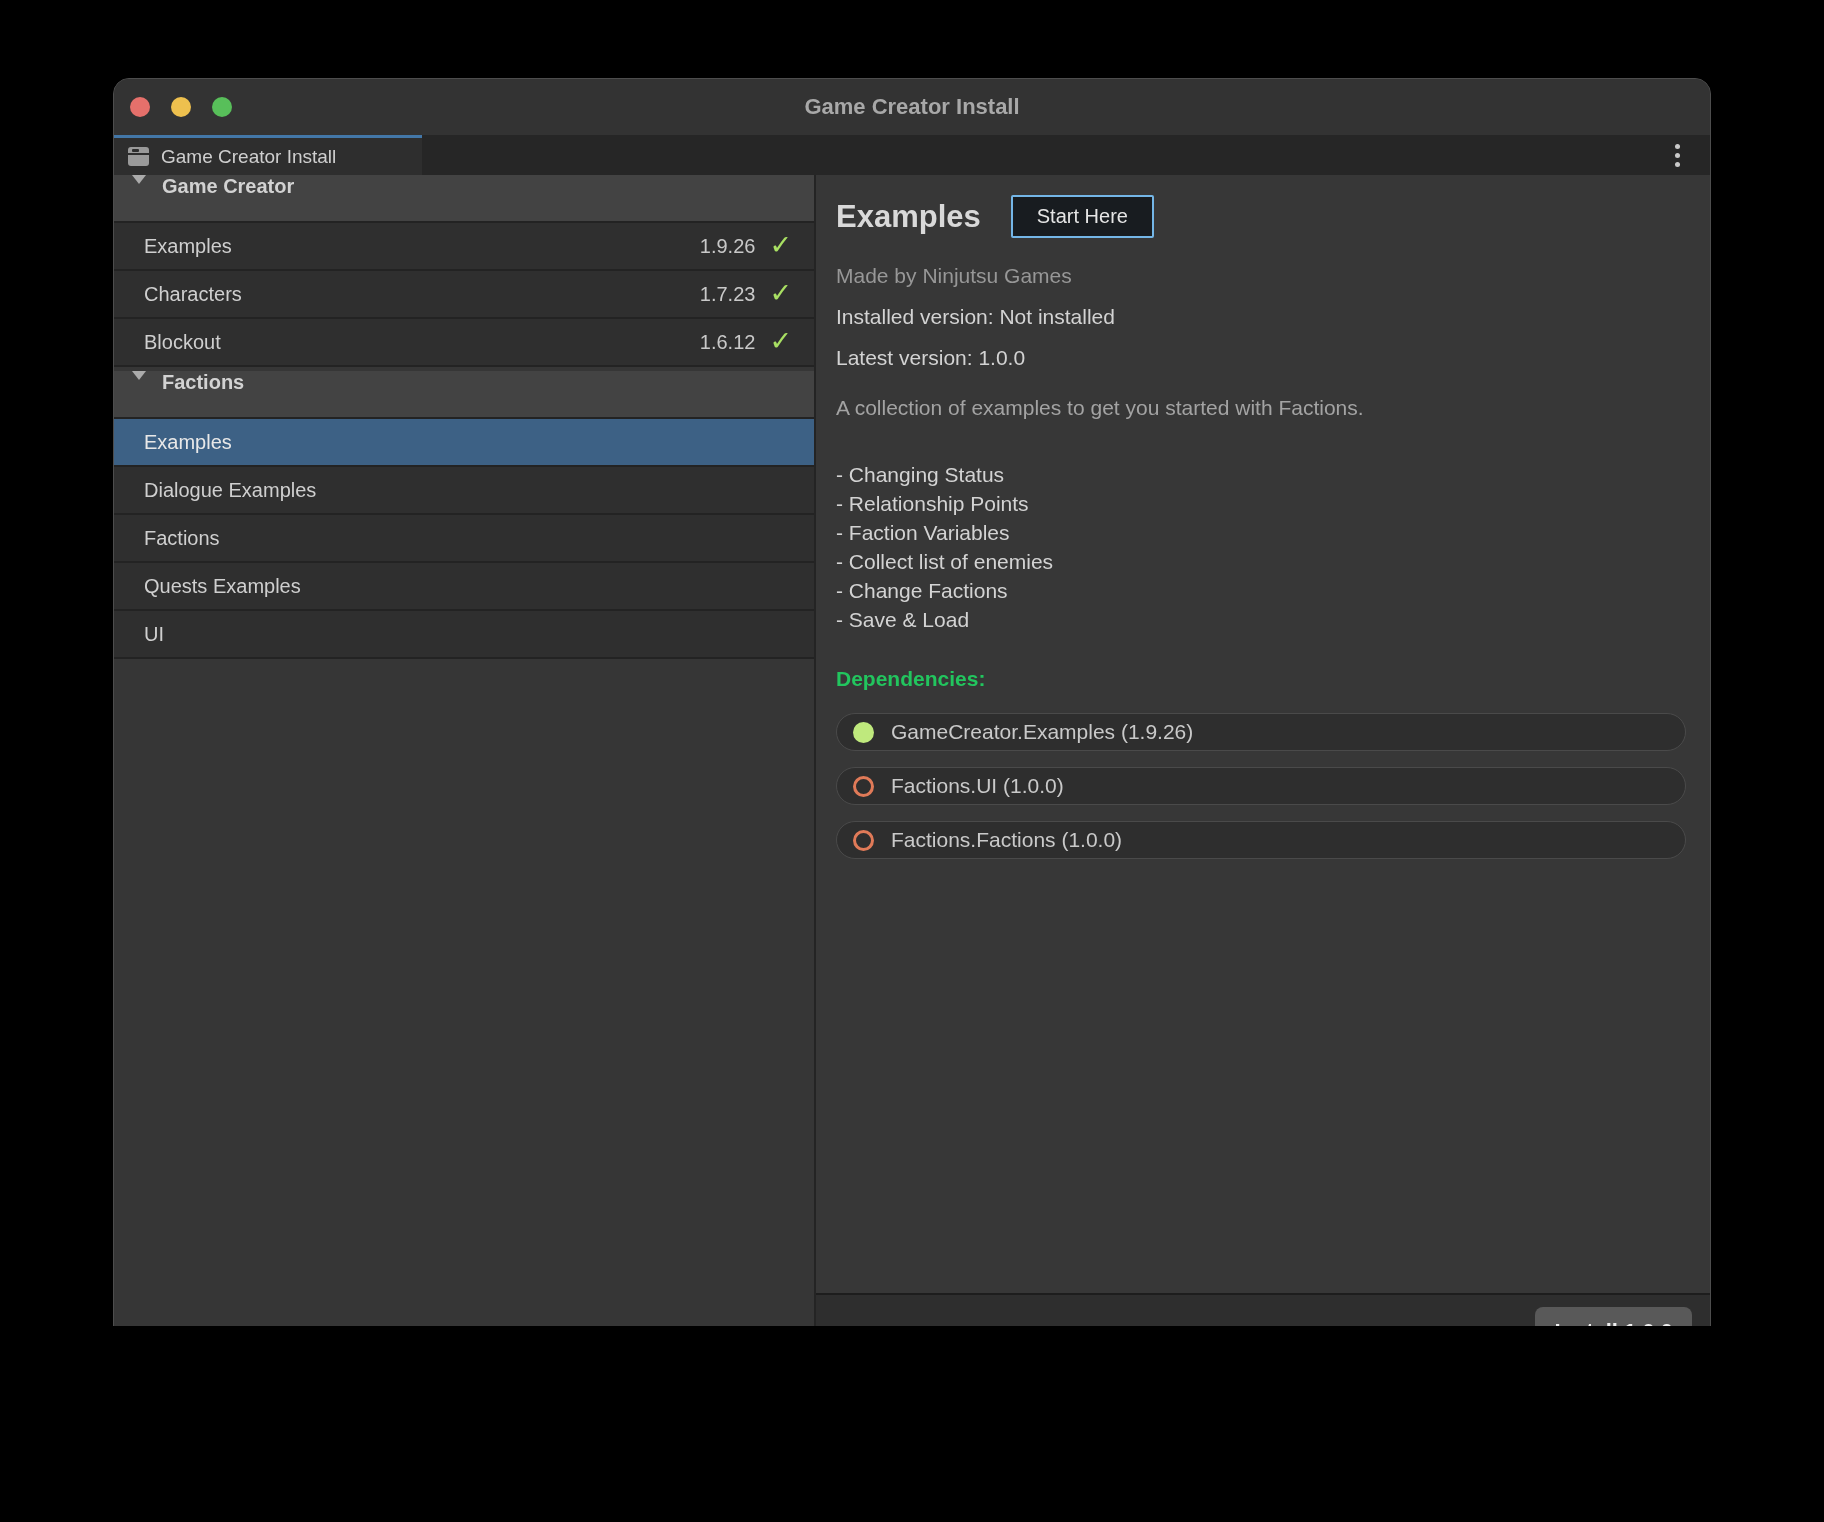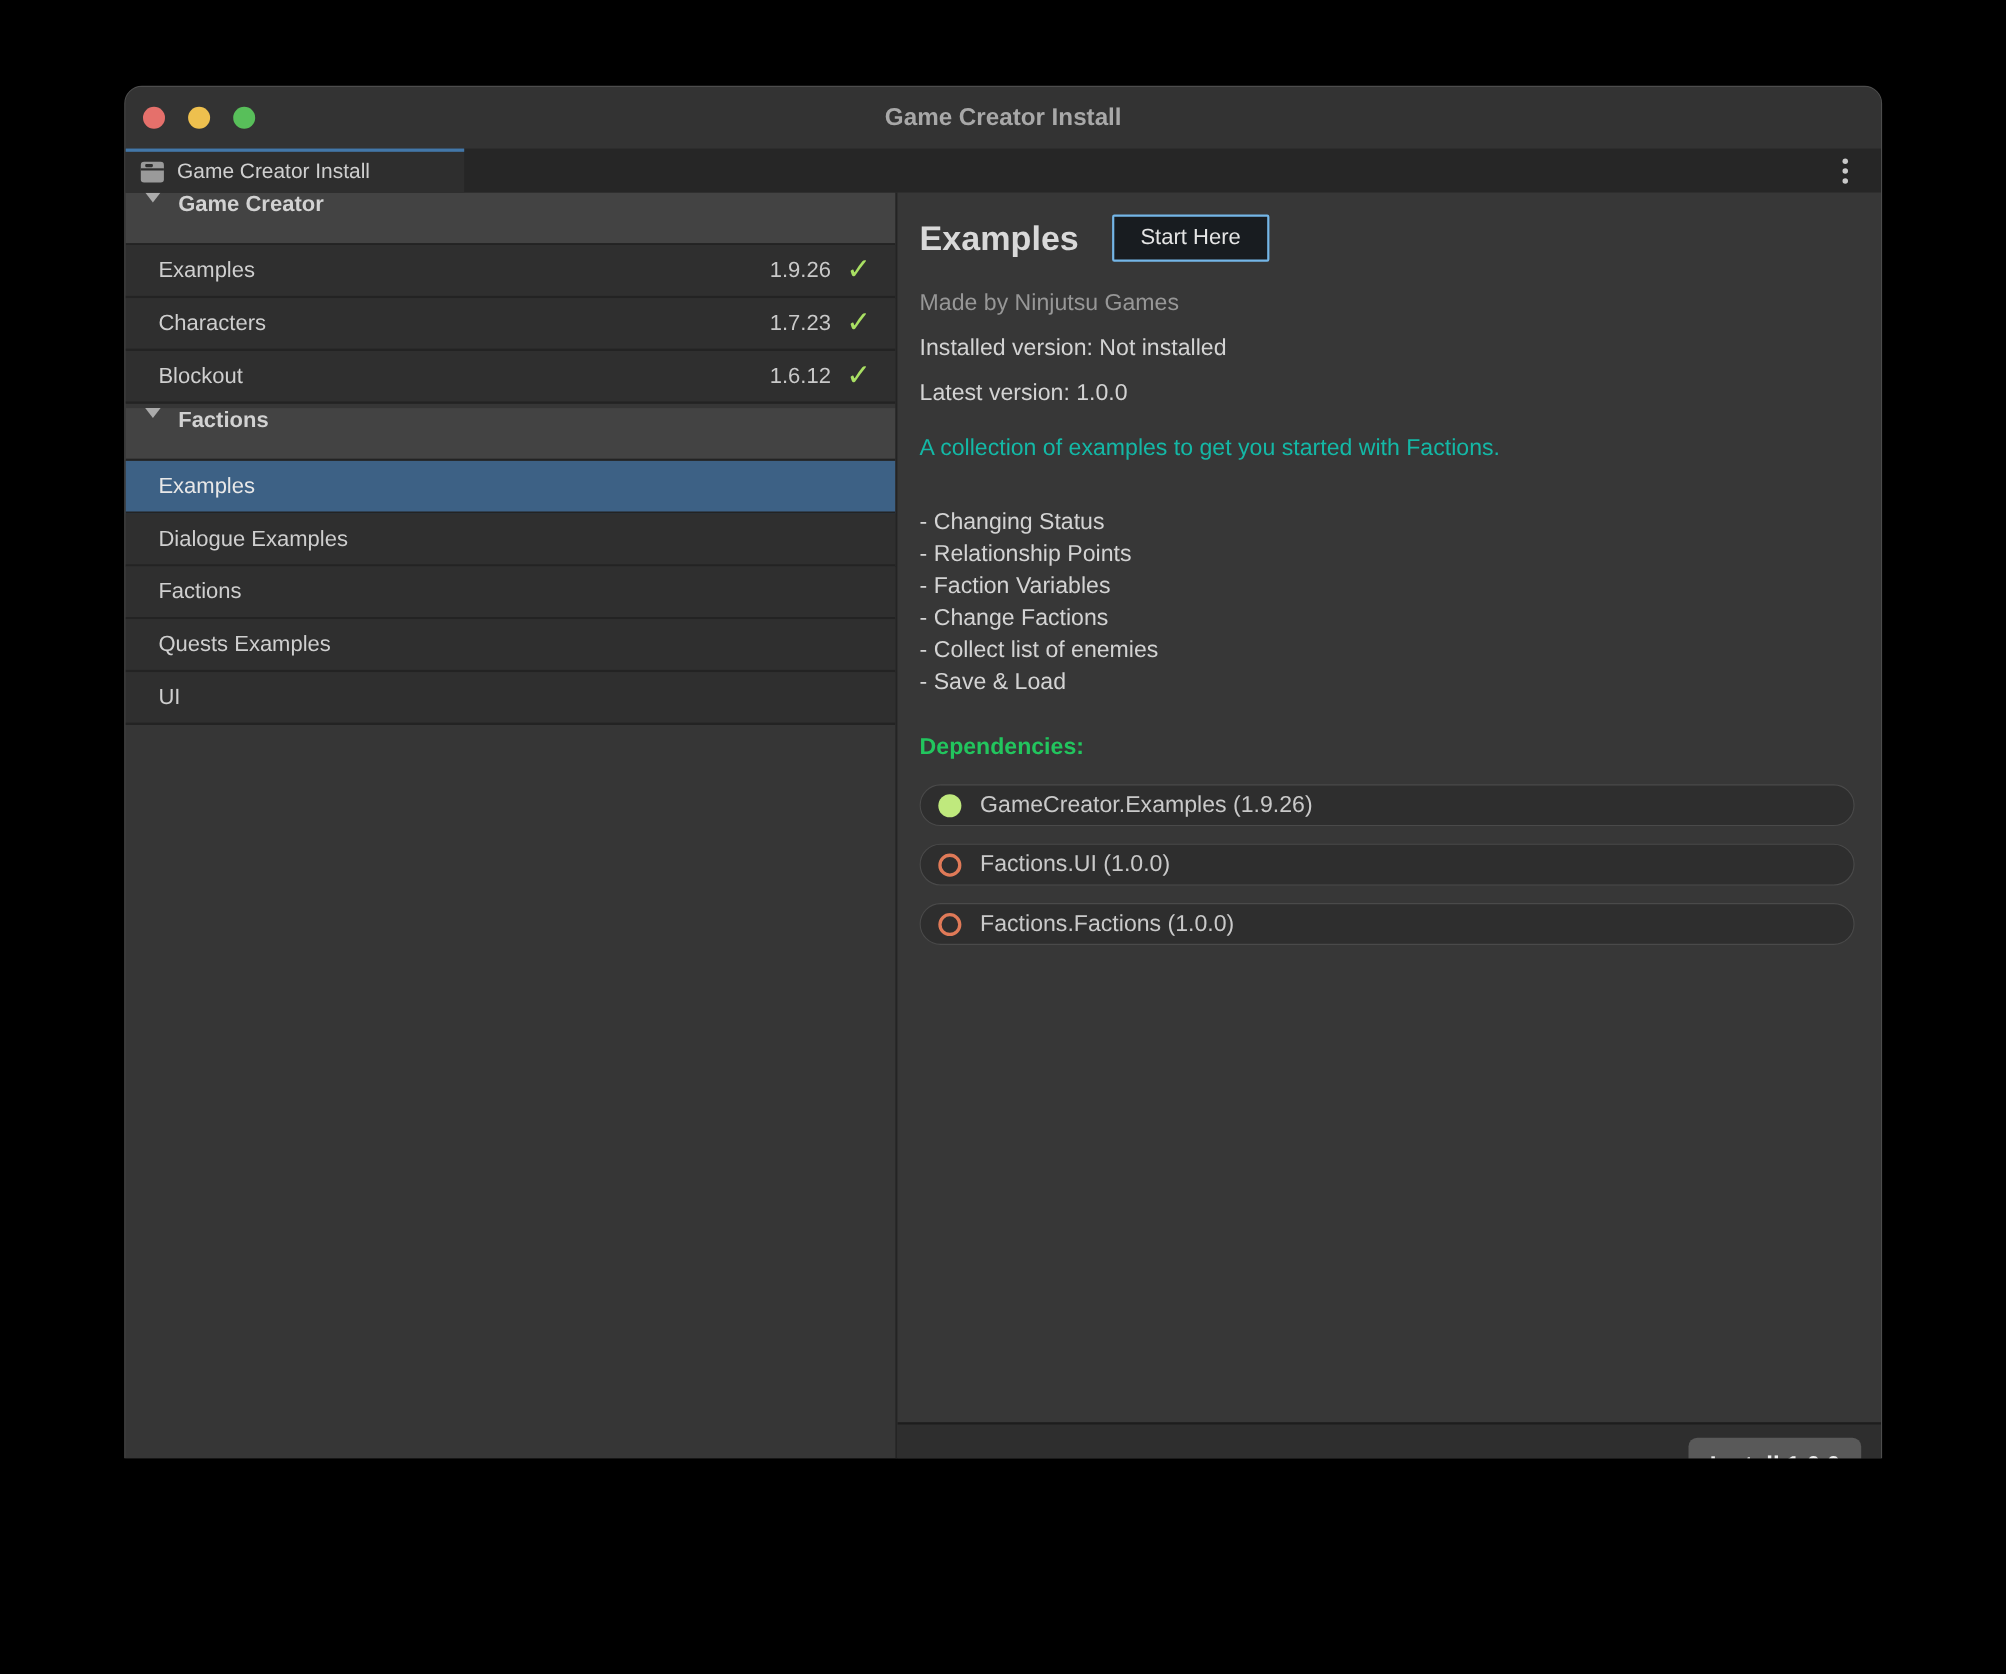"A collection of examples to" .desc { color: #14b8a6 -> #a3a3a3 }
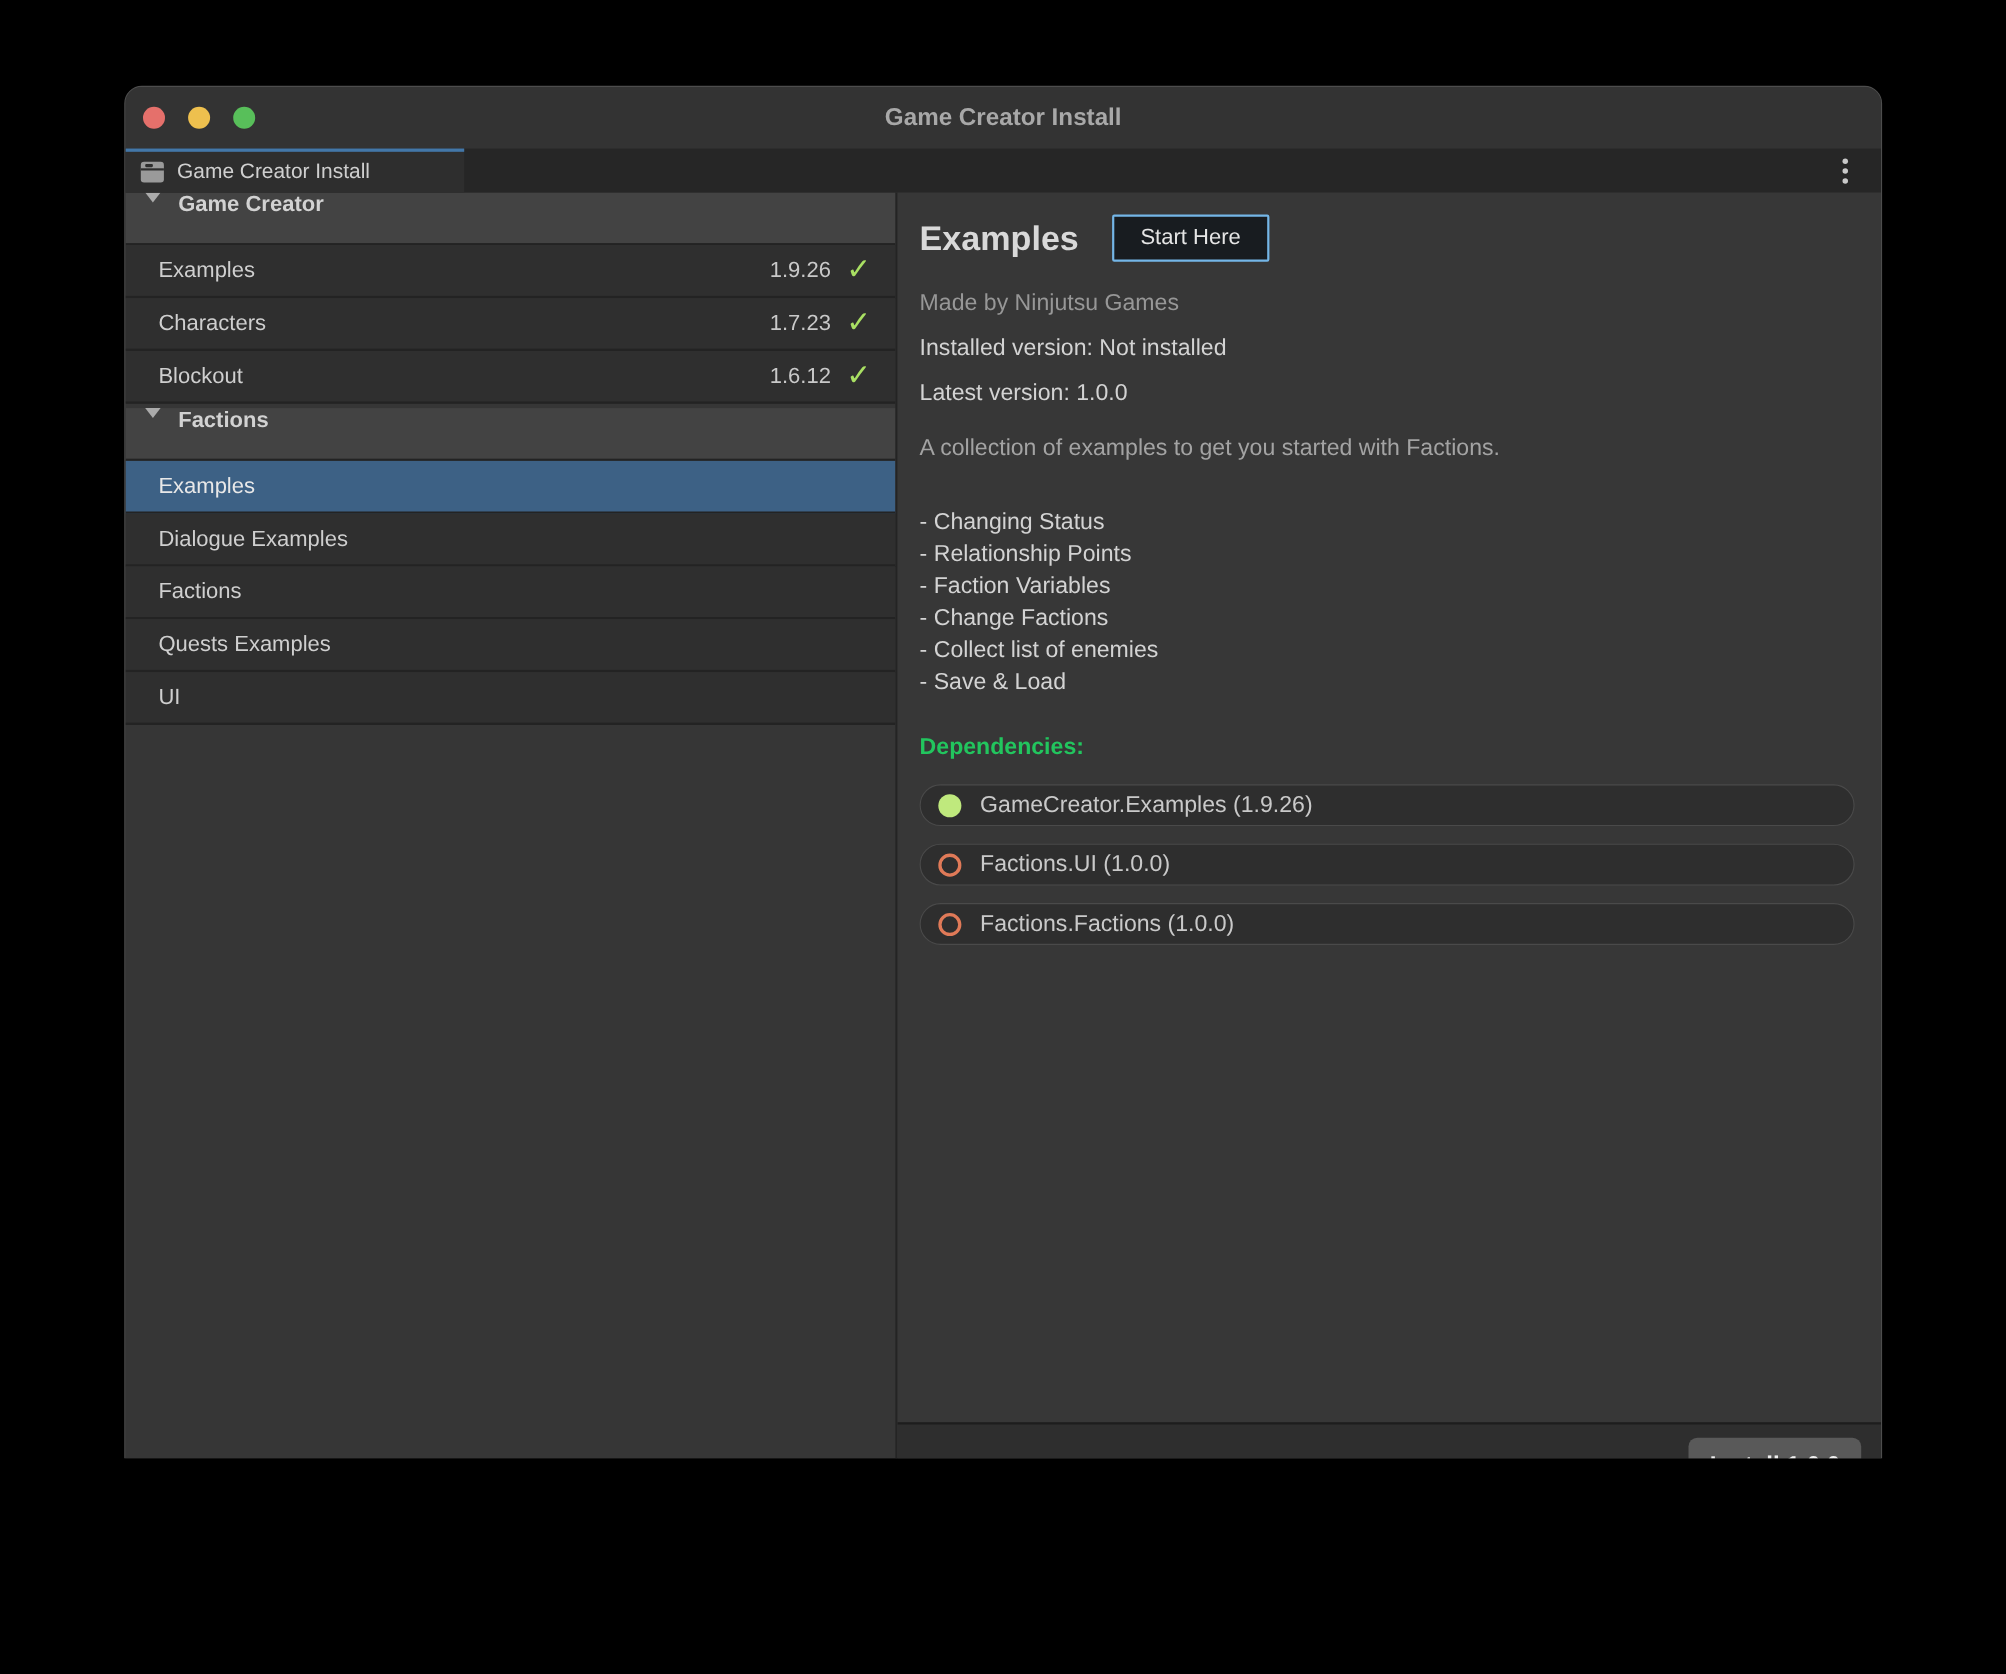"- Change Factions" div { order: before "- Collect list of enemies" -> after "- Collect list of enemies" }
